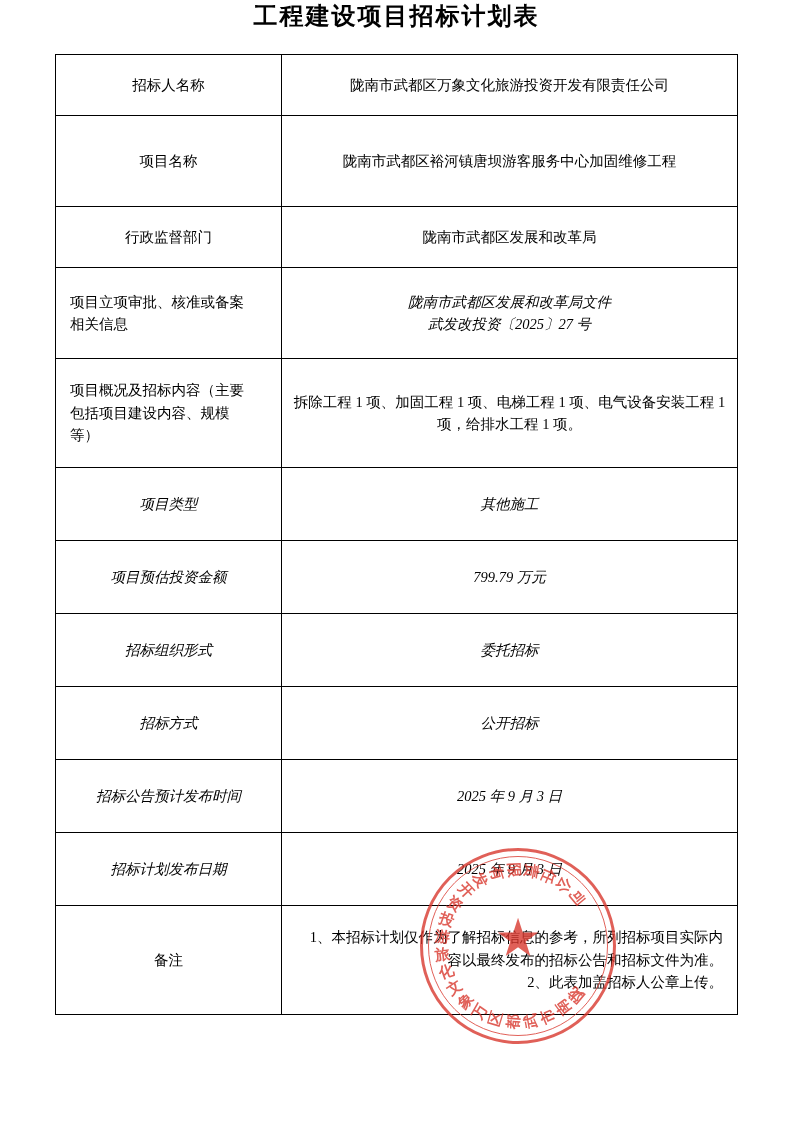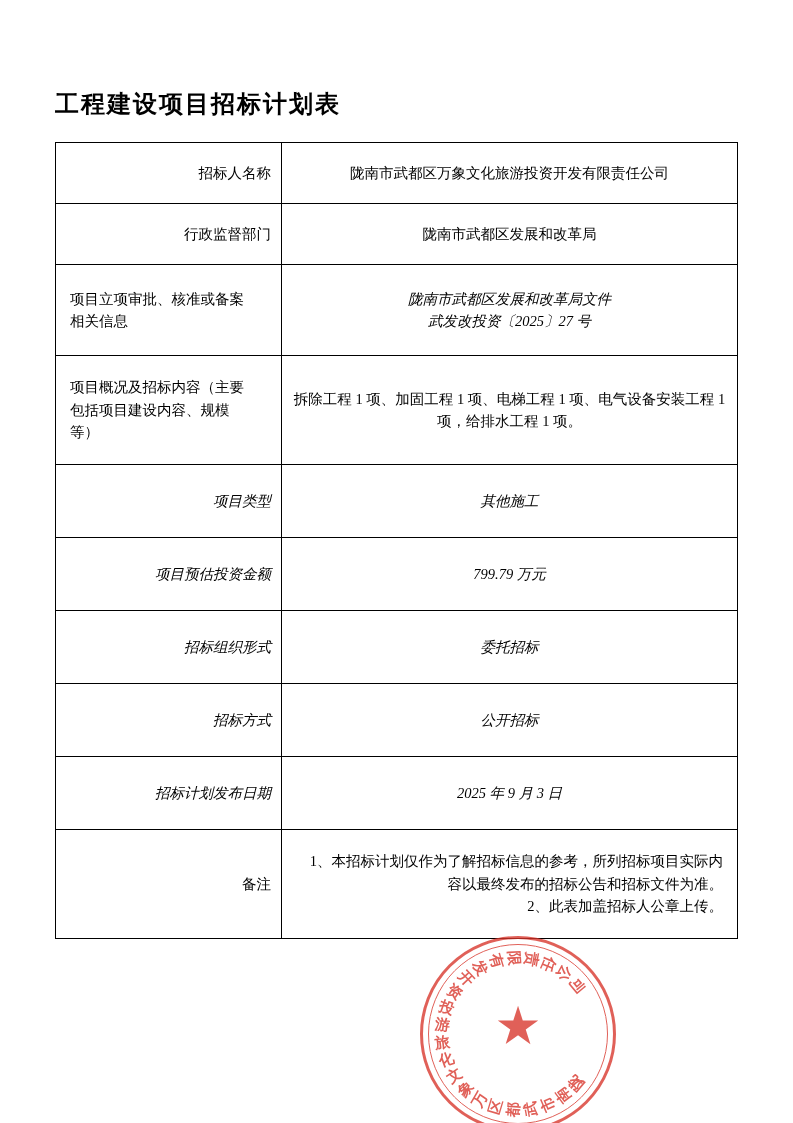"工程建设项目招标计划表" .doc-title { margin-top: 88px -> none; text-align: left -> center }
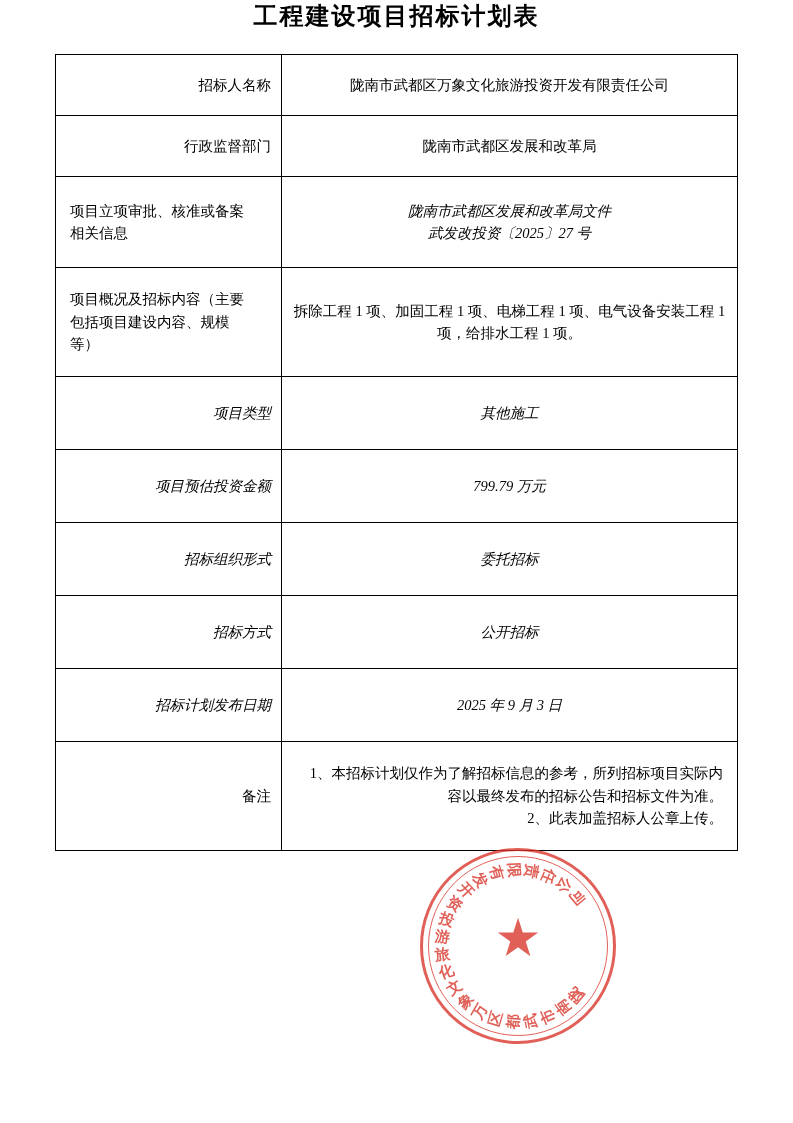"招标人名称" td.label { text-align: right -> center }
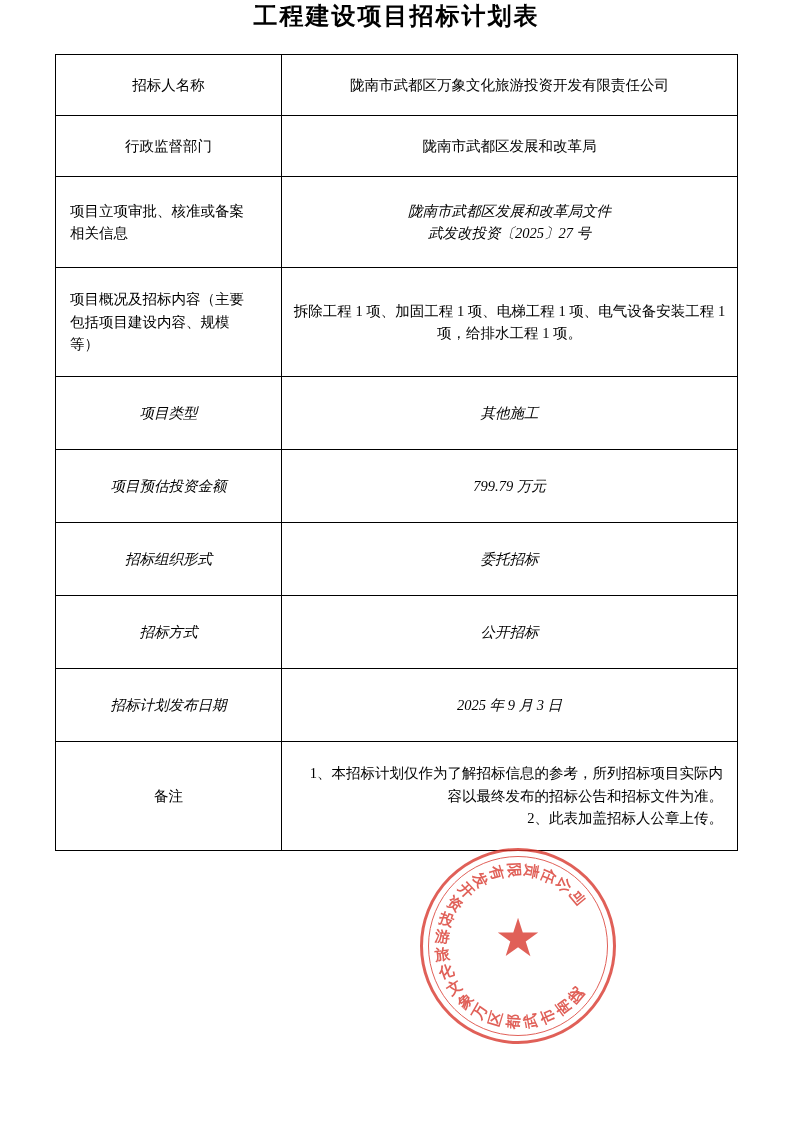"项目名称" tr { html: none -> <tr> <td>项目名称</td> <td>陇南市武都区裕河镇唐坝游客服务中心加固维修工程</td> </tr> }
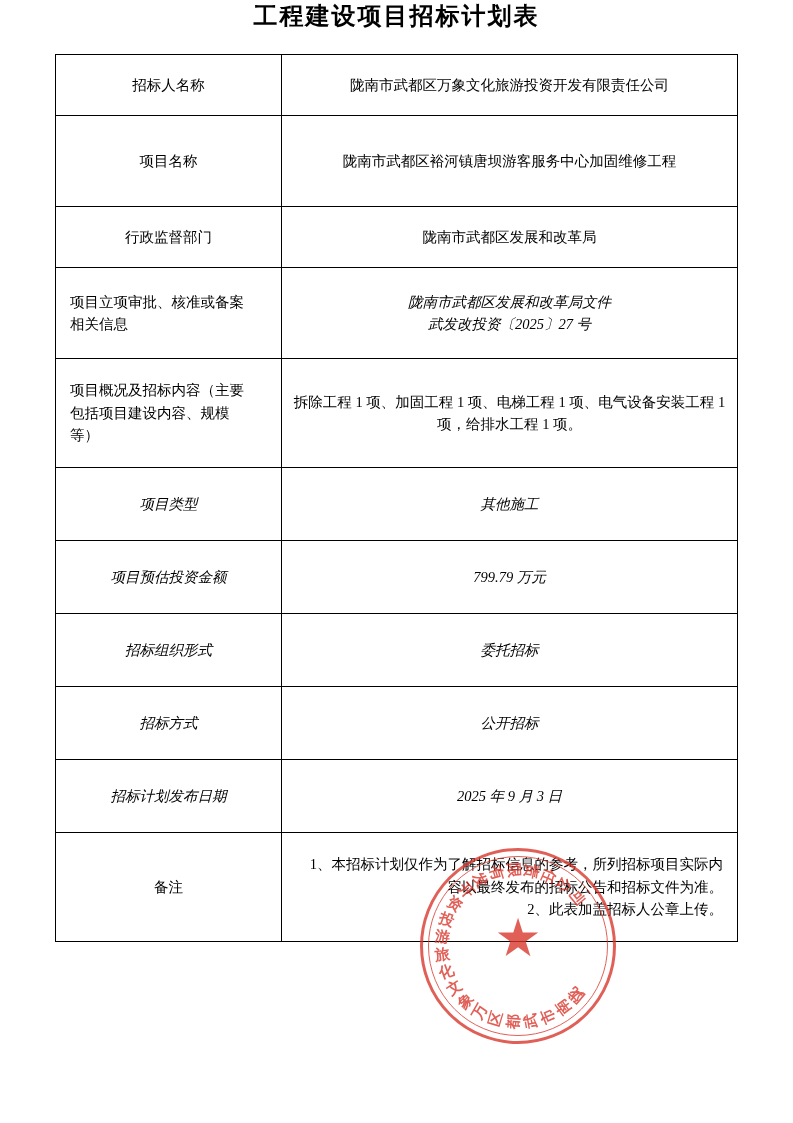"招标公告预计发布时间" tr { html: none -> <tr> <td>招标公告预计发布时间</td> <td>2025 年 9 月 3 日</td> </tr> }
